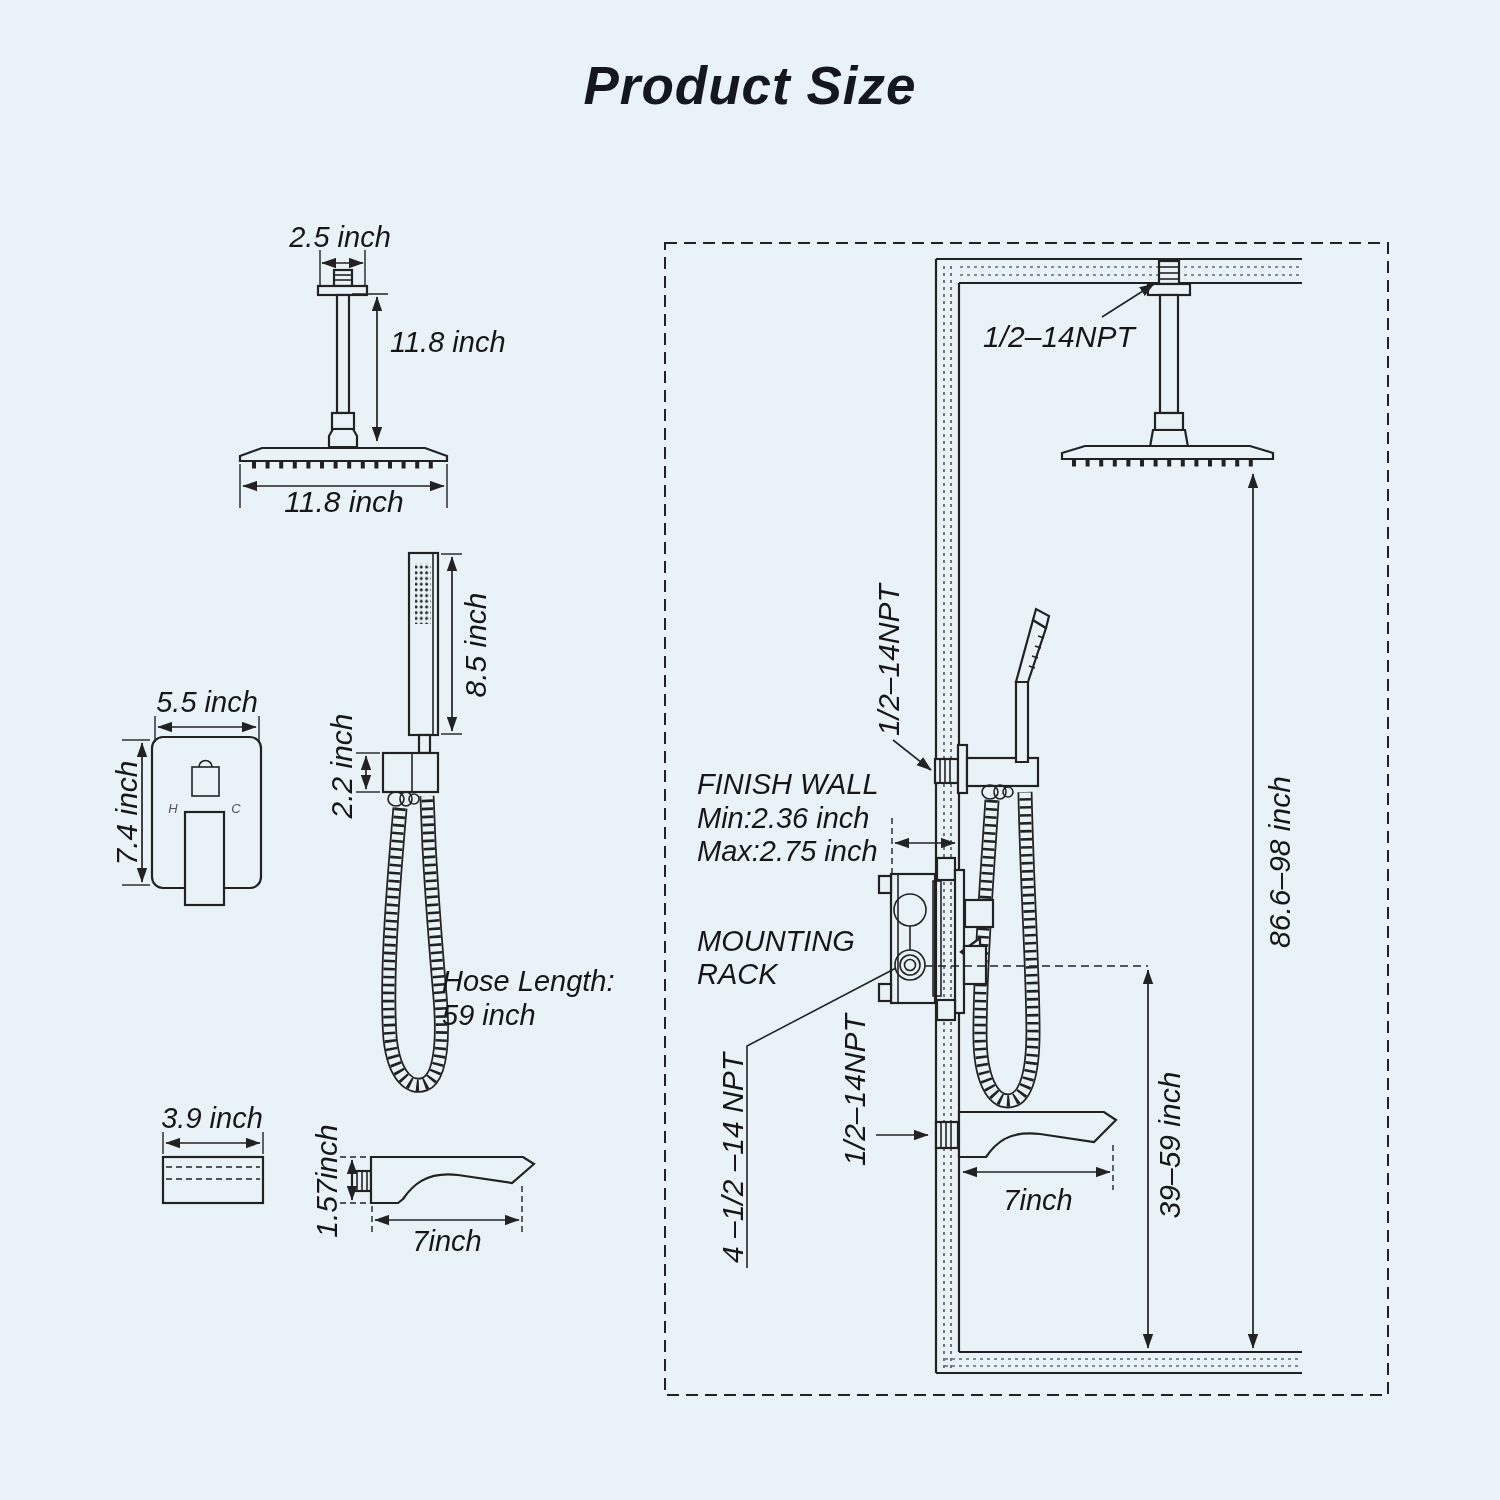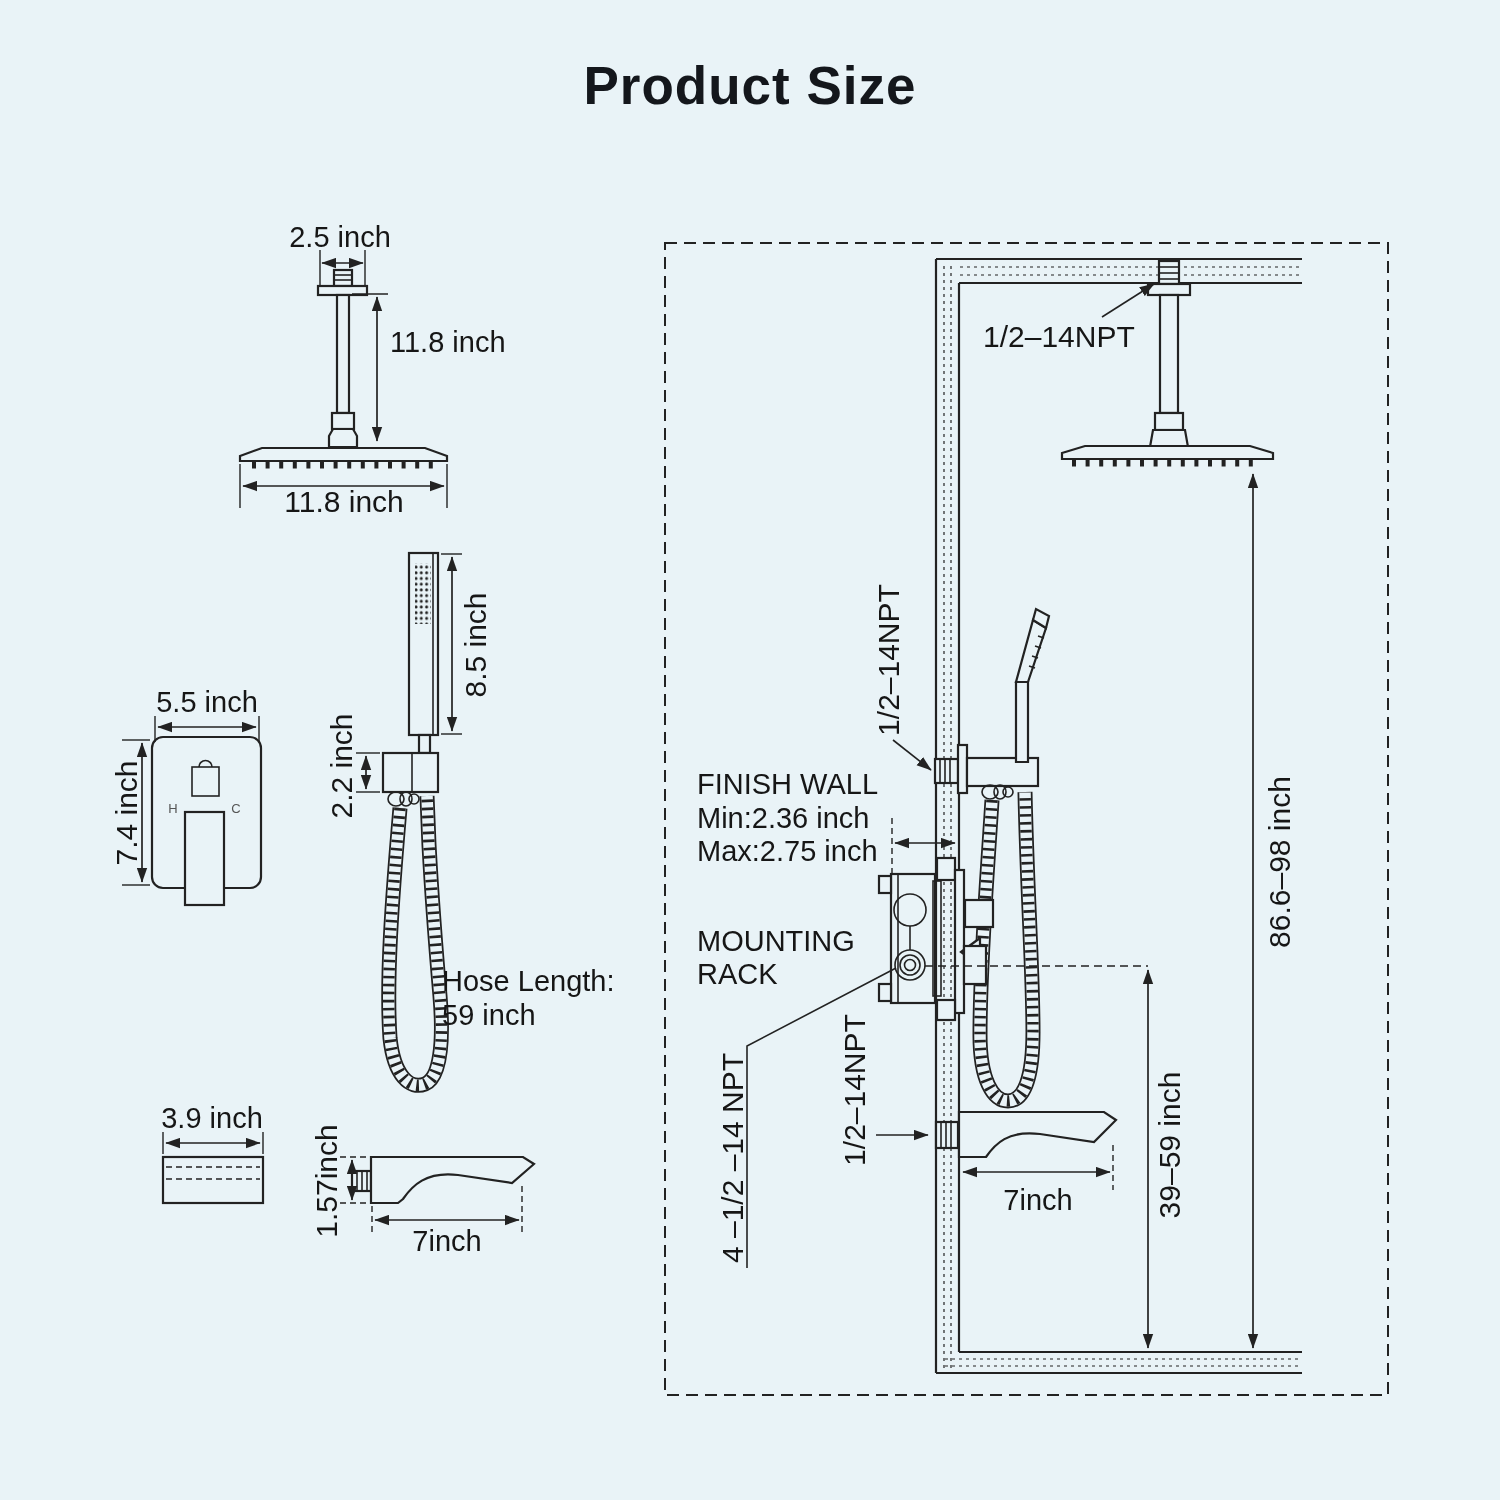"Product Size" .page { font-style: none -> italic }
